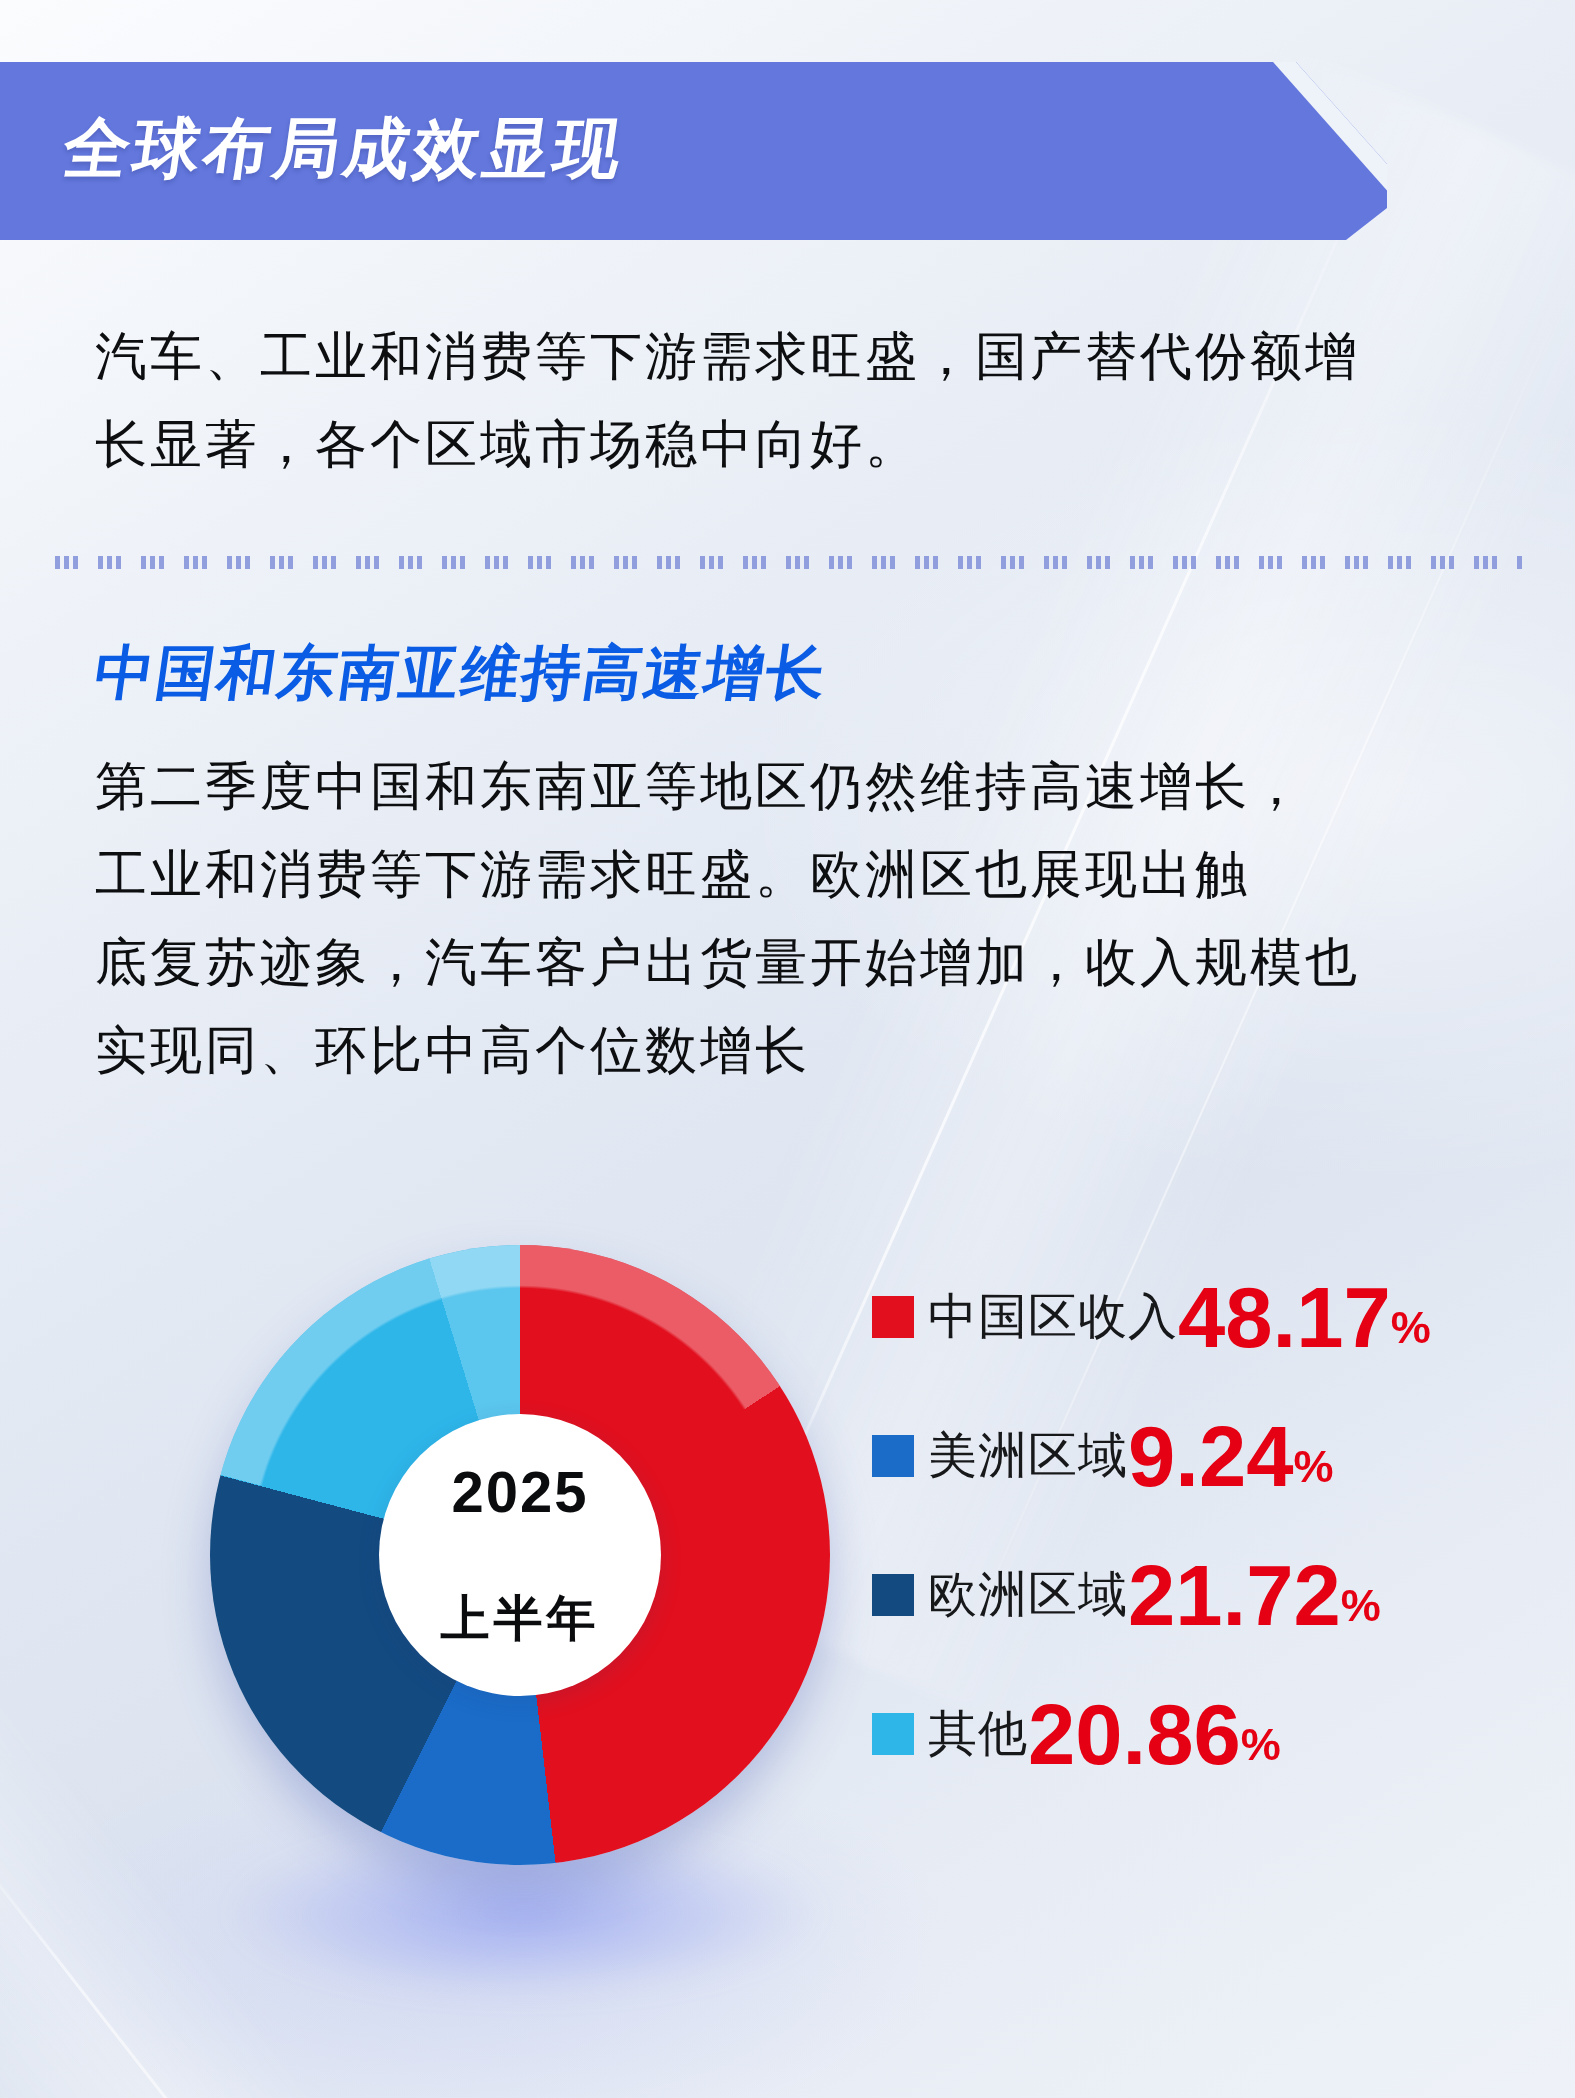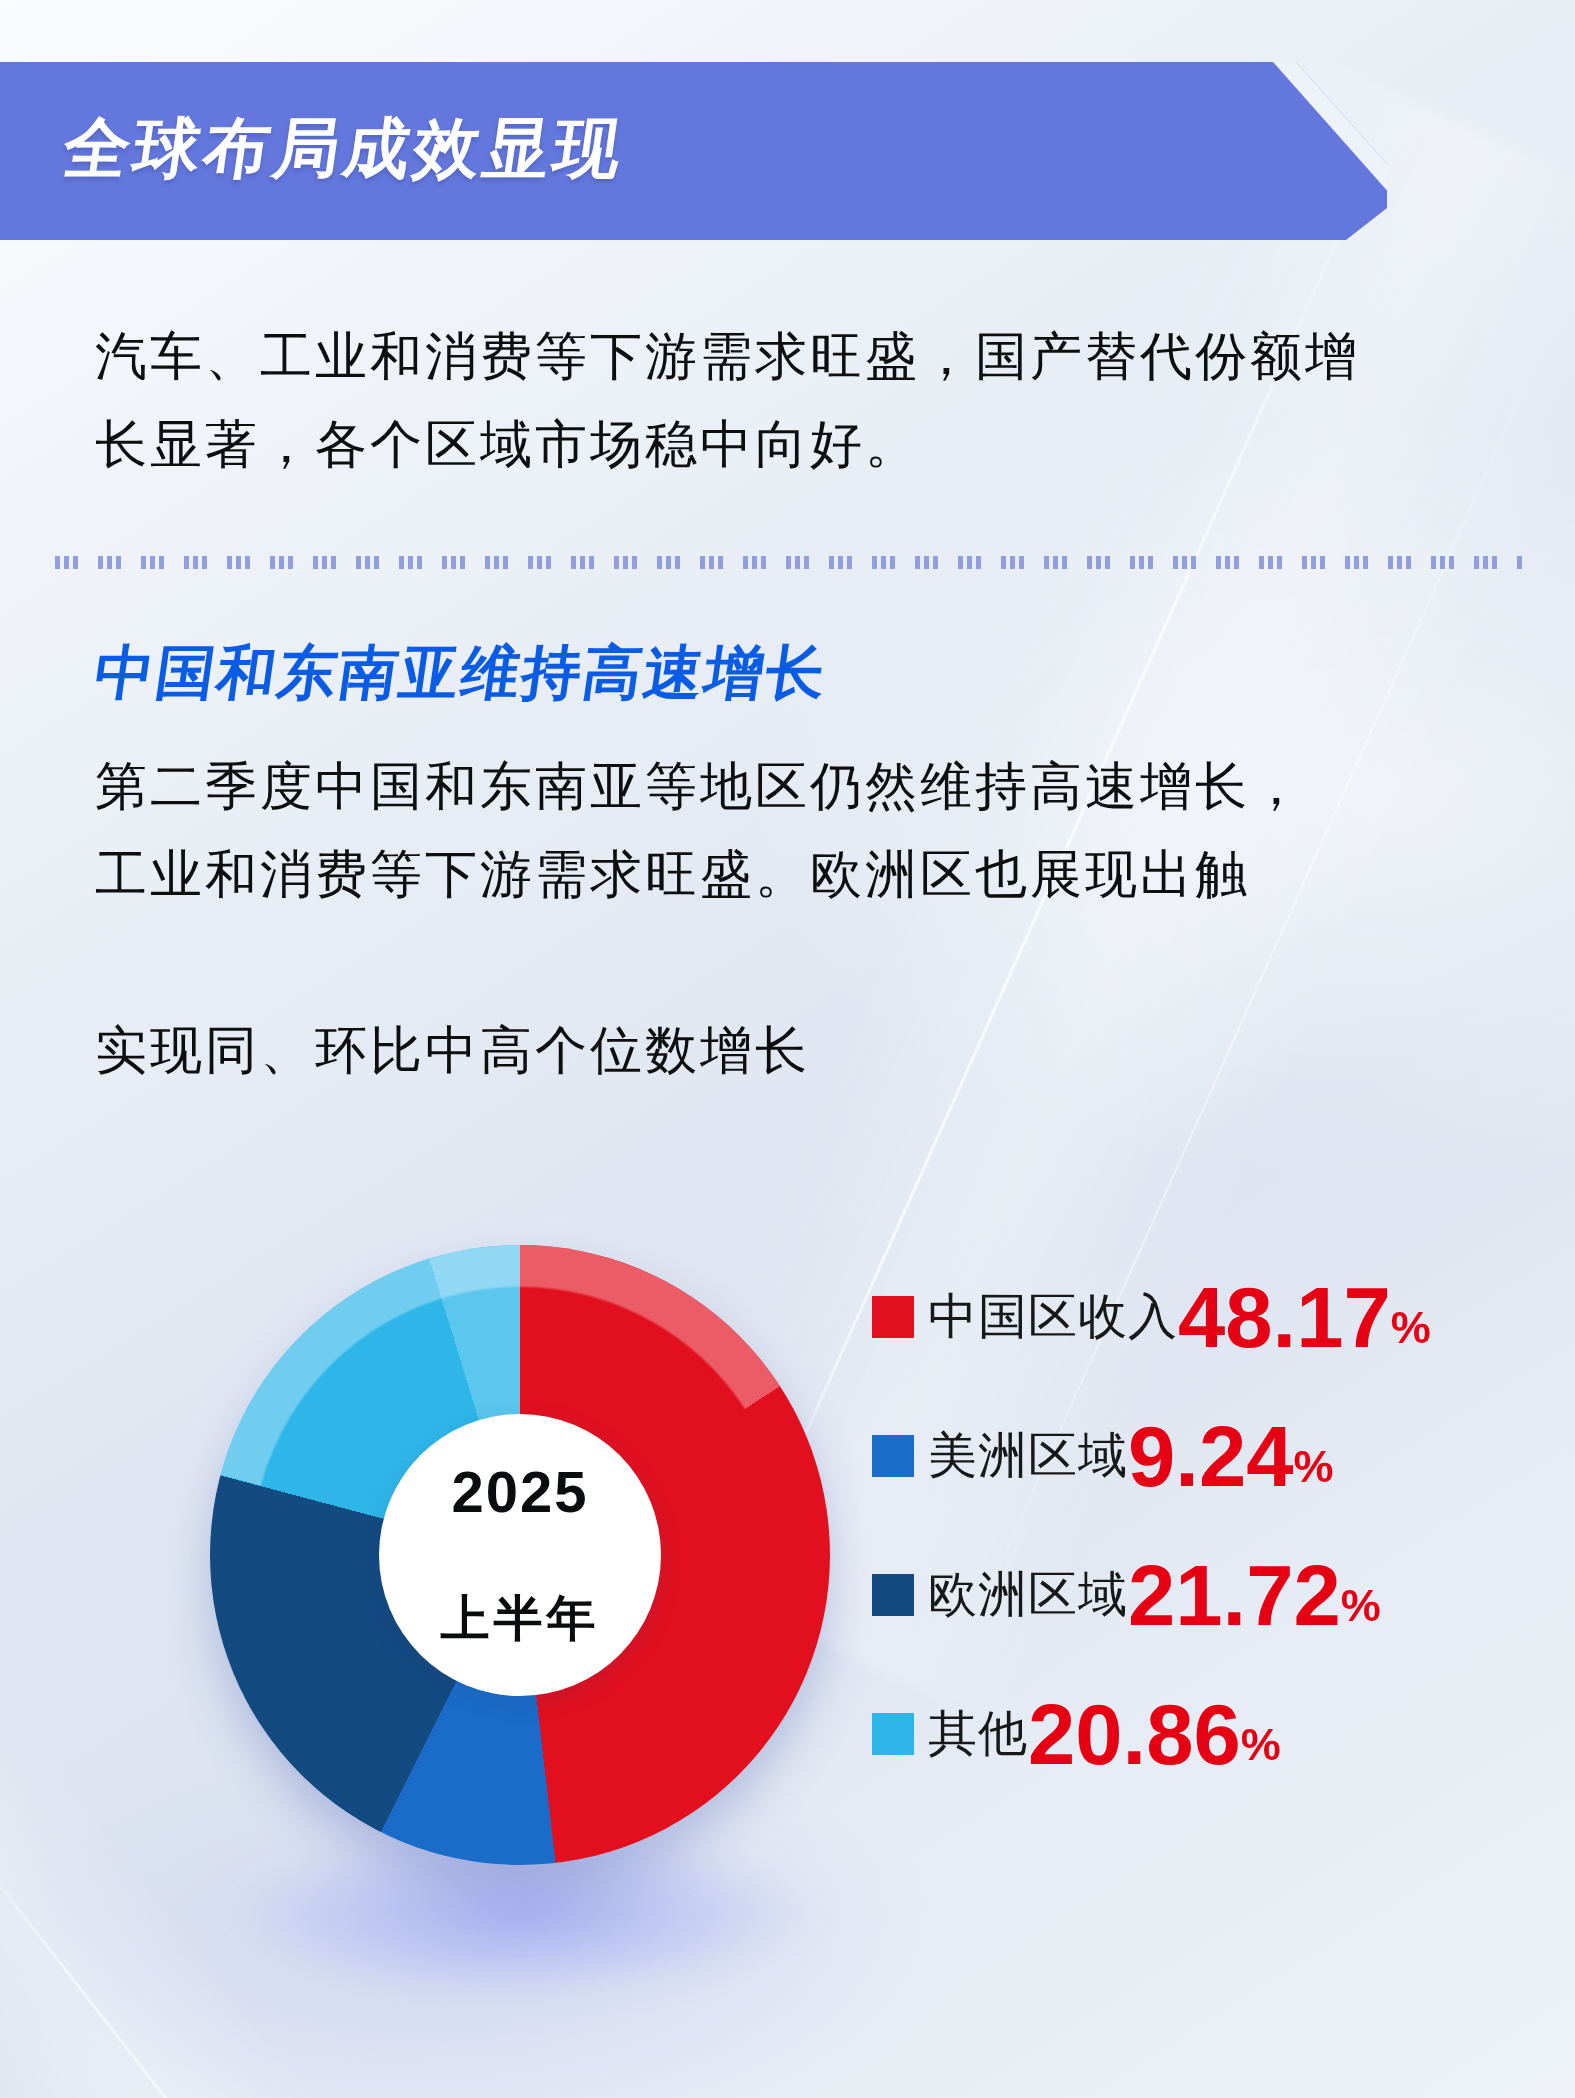"底复苏迹象，汽车客户出货量开始增加，收入规模也" span { html: none -> <span>底复苏迹象，汽车客户出货量开始增加，收入规模也</span> }
